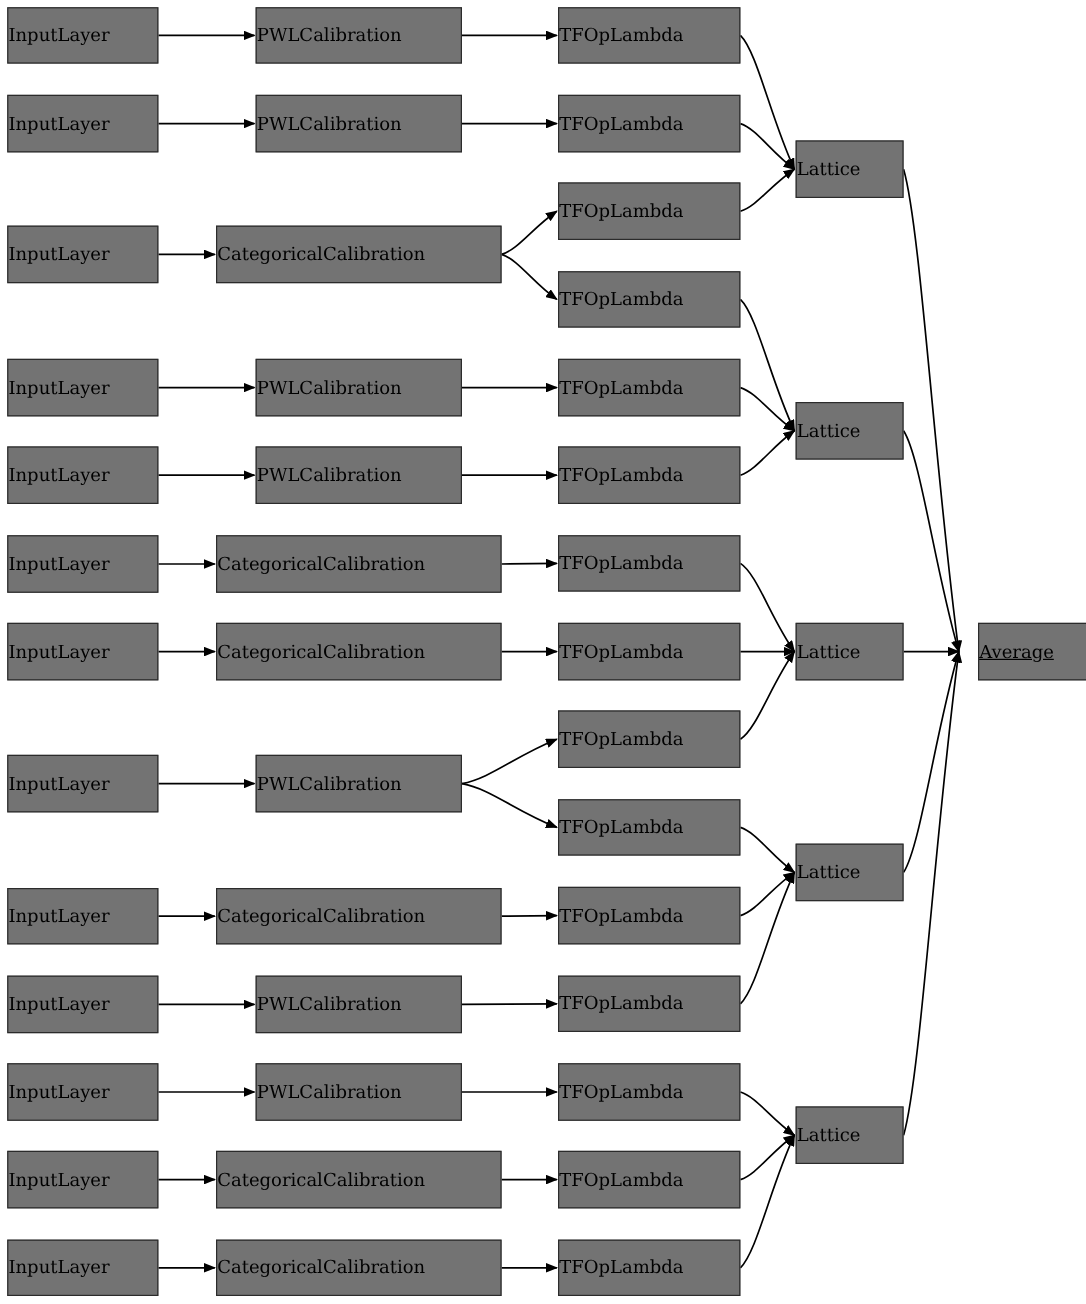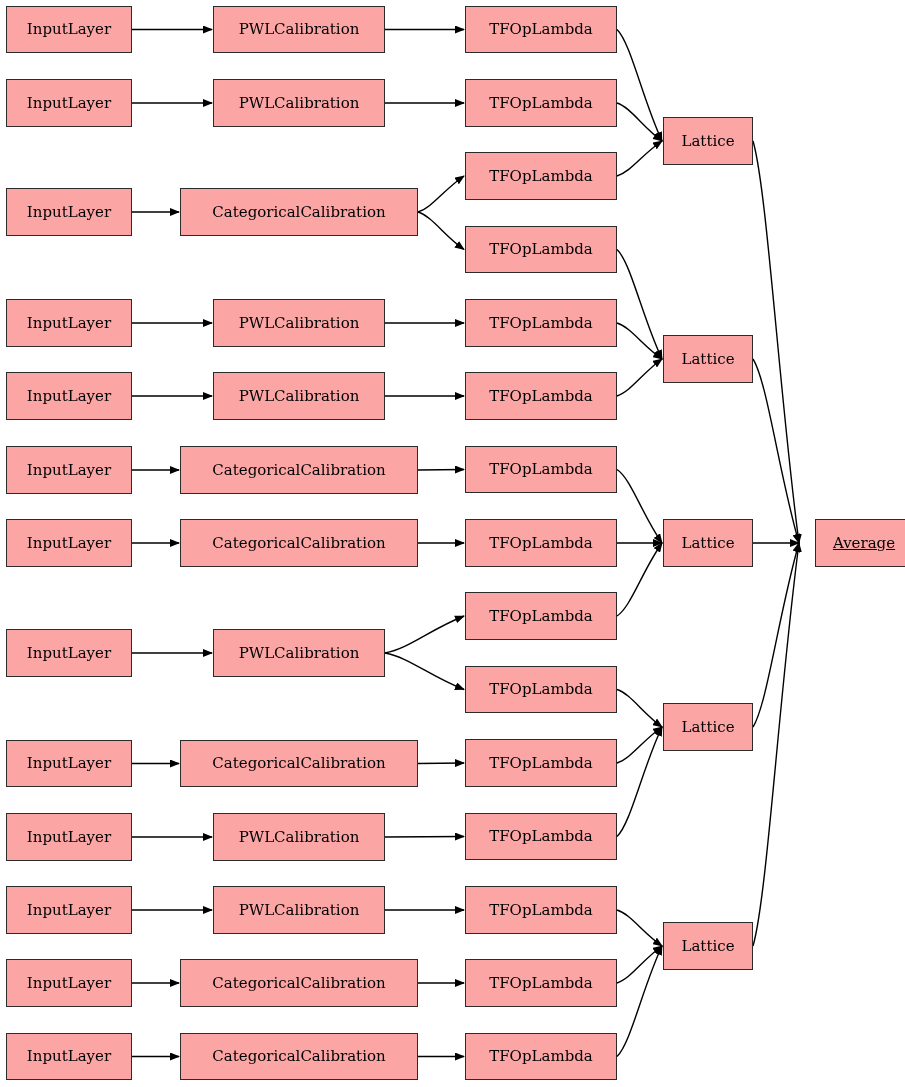"InputLayer" .node { background: #fca5a5 -> #737373; justify-content: center -> none }
